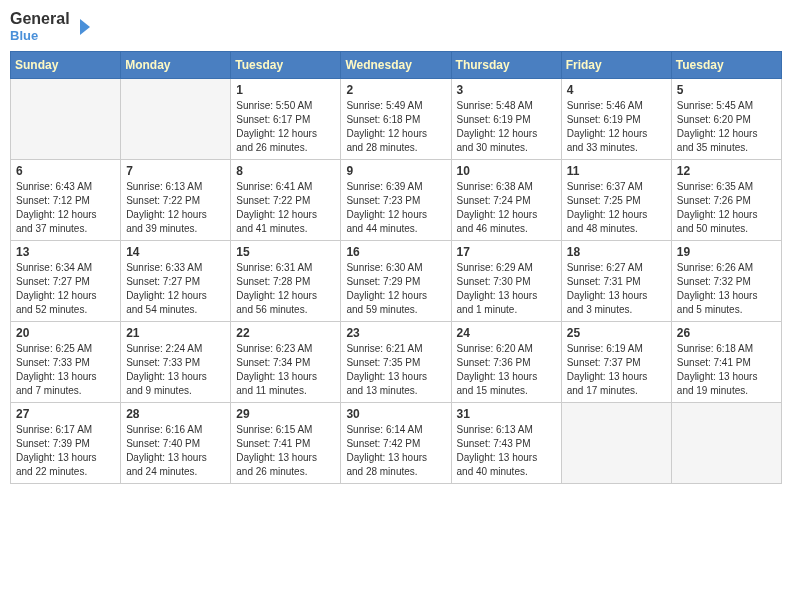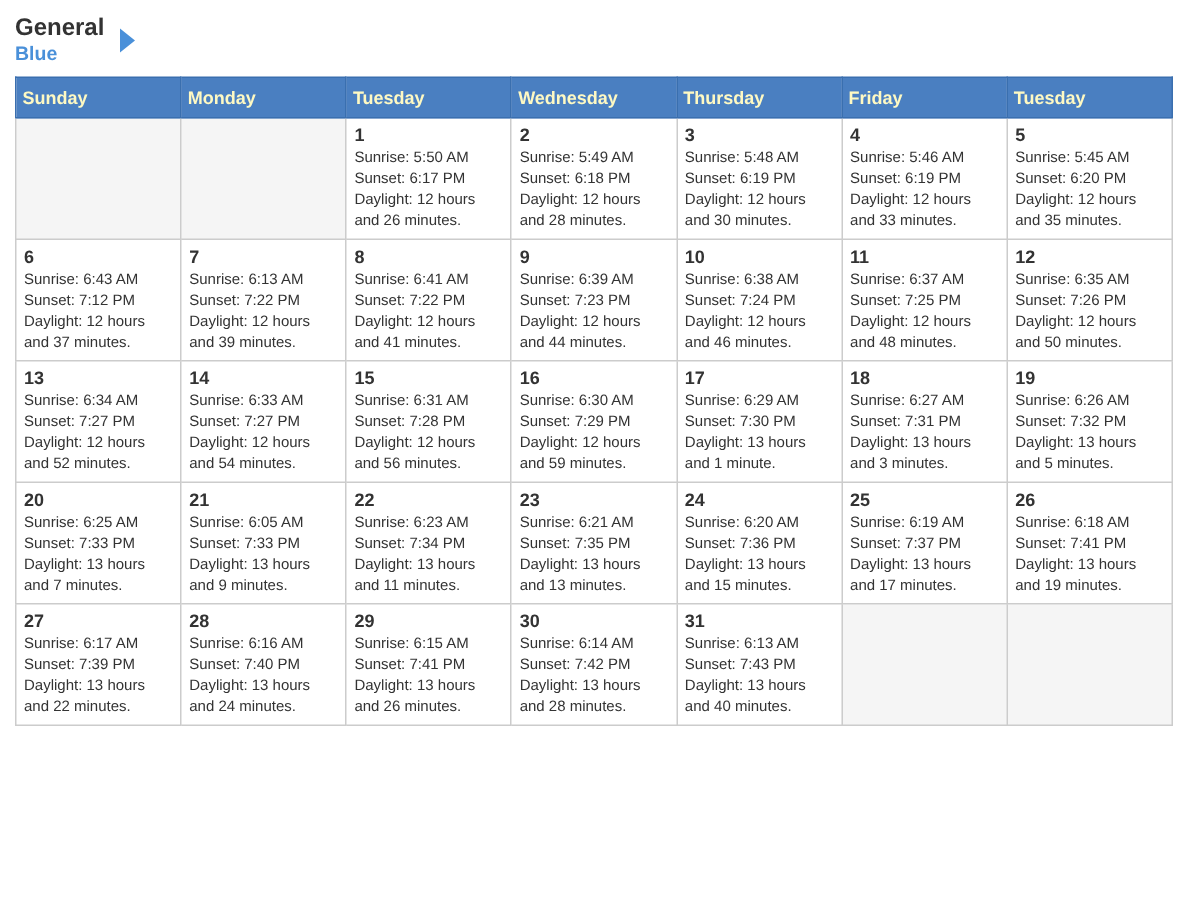"Sunrise: 6:05 AM" div { text: 6:05 -> 2:24 }
